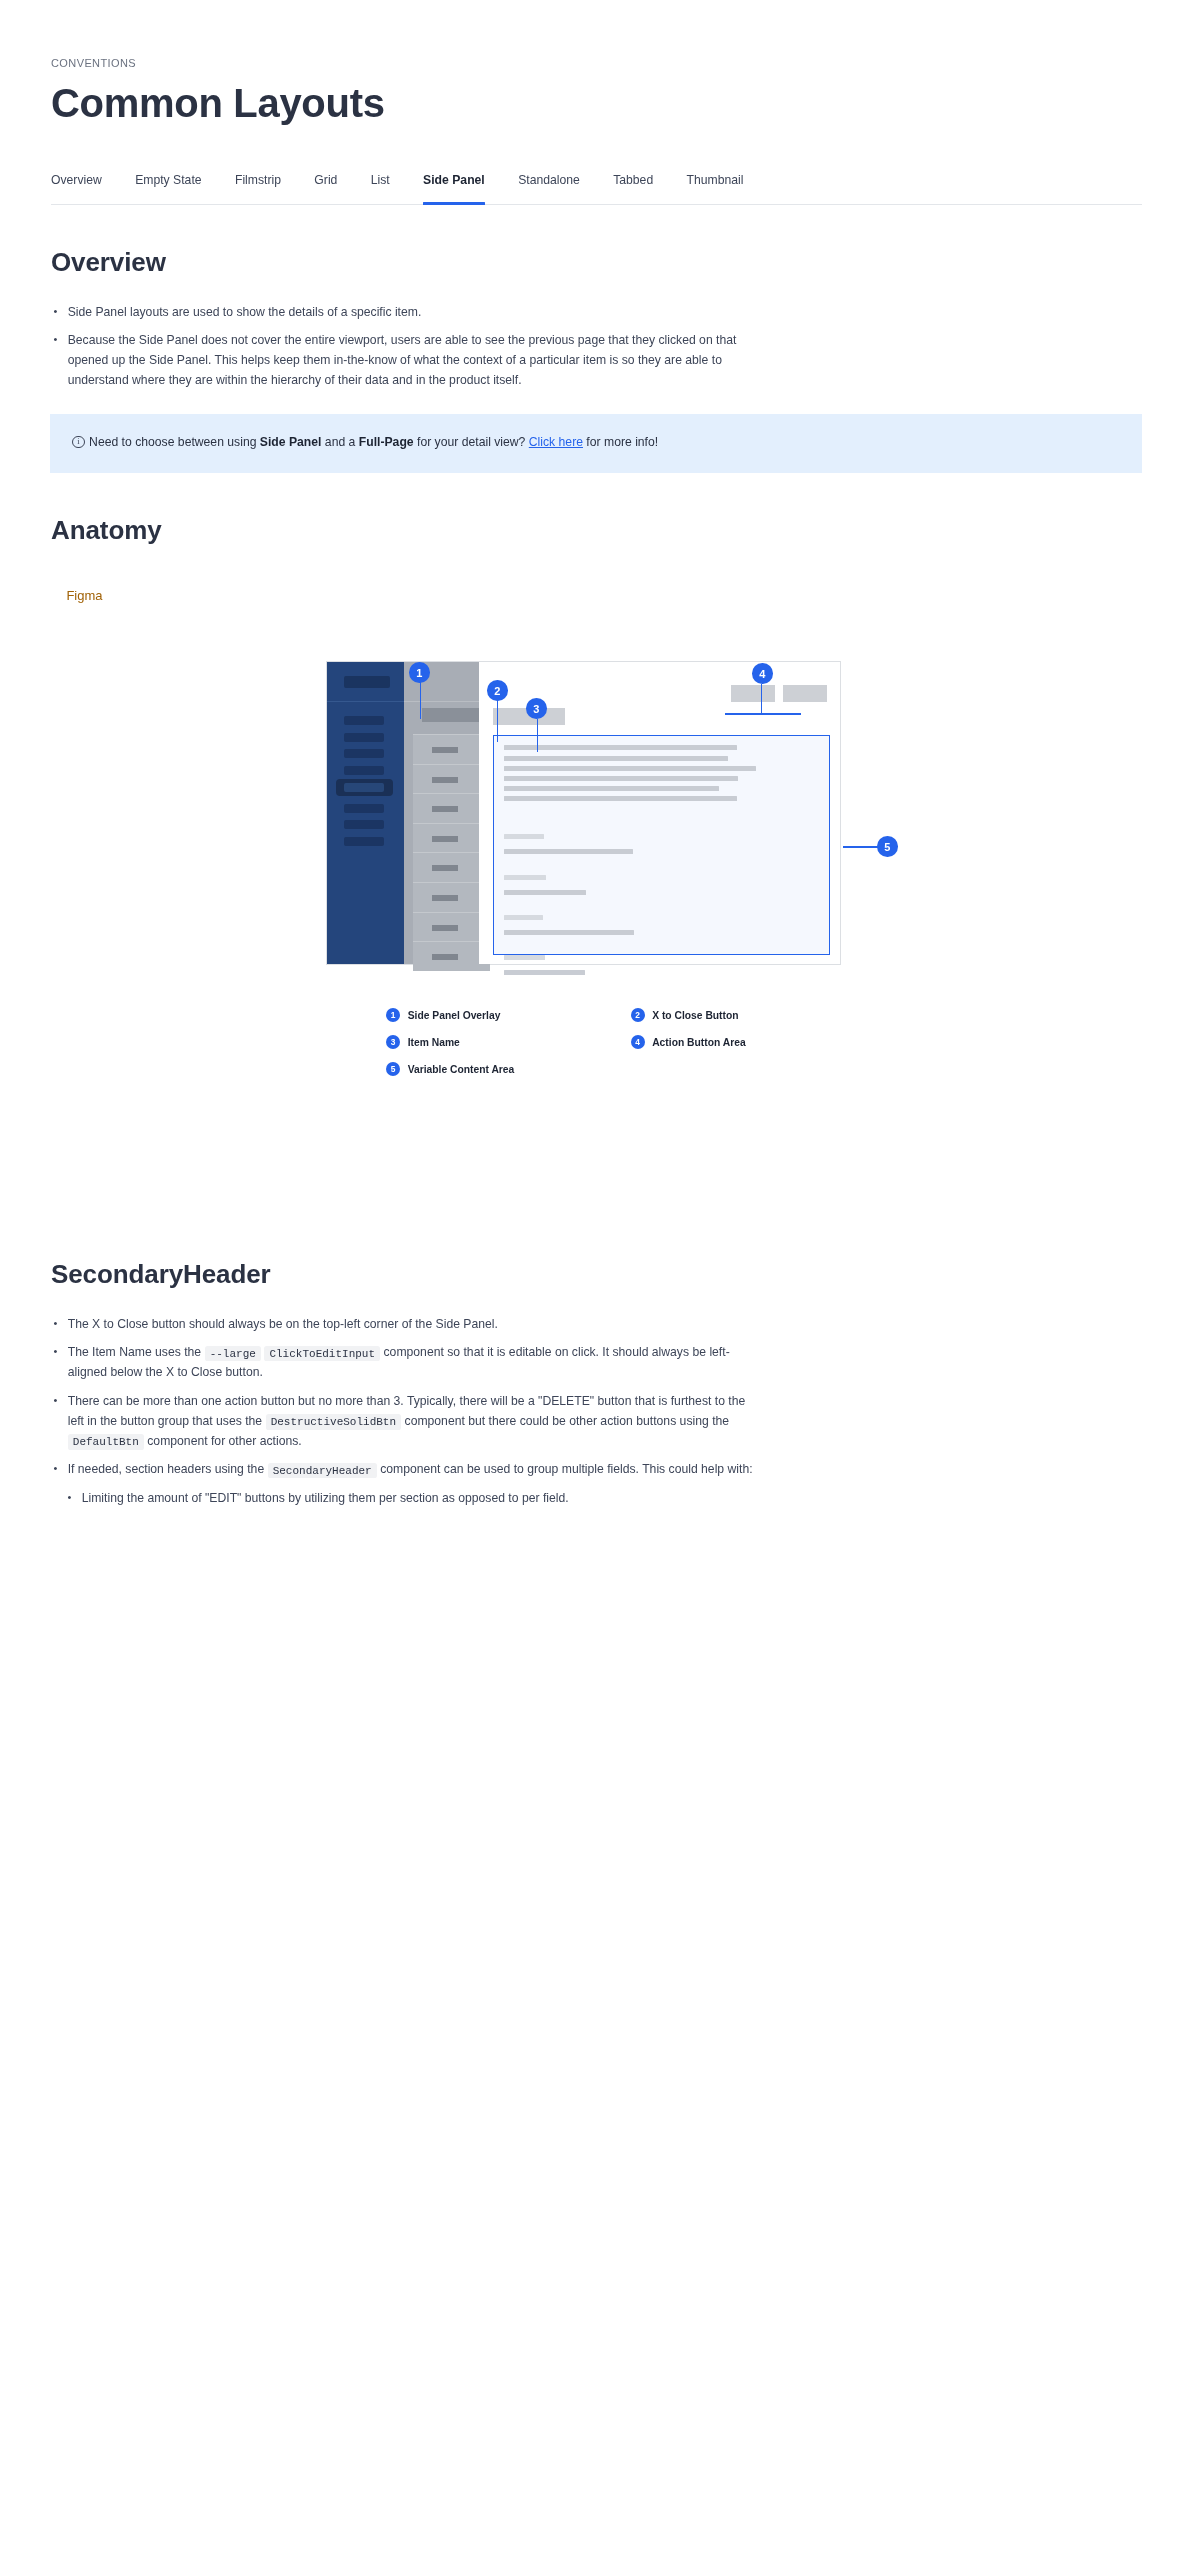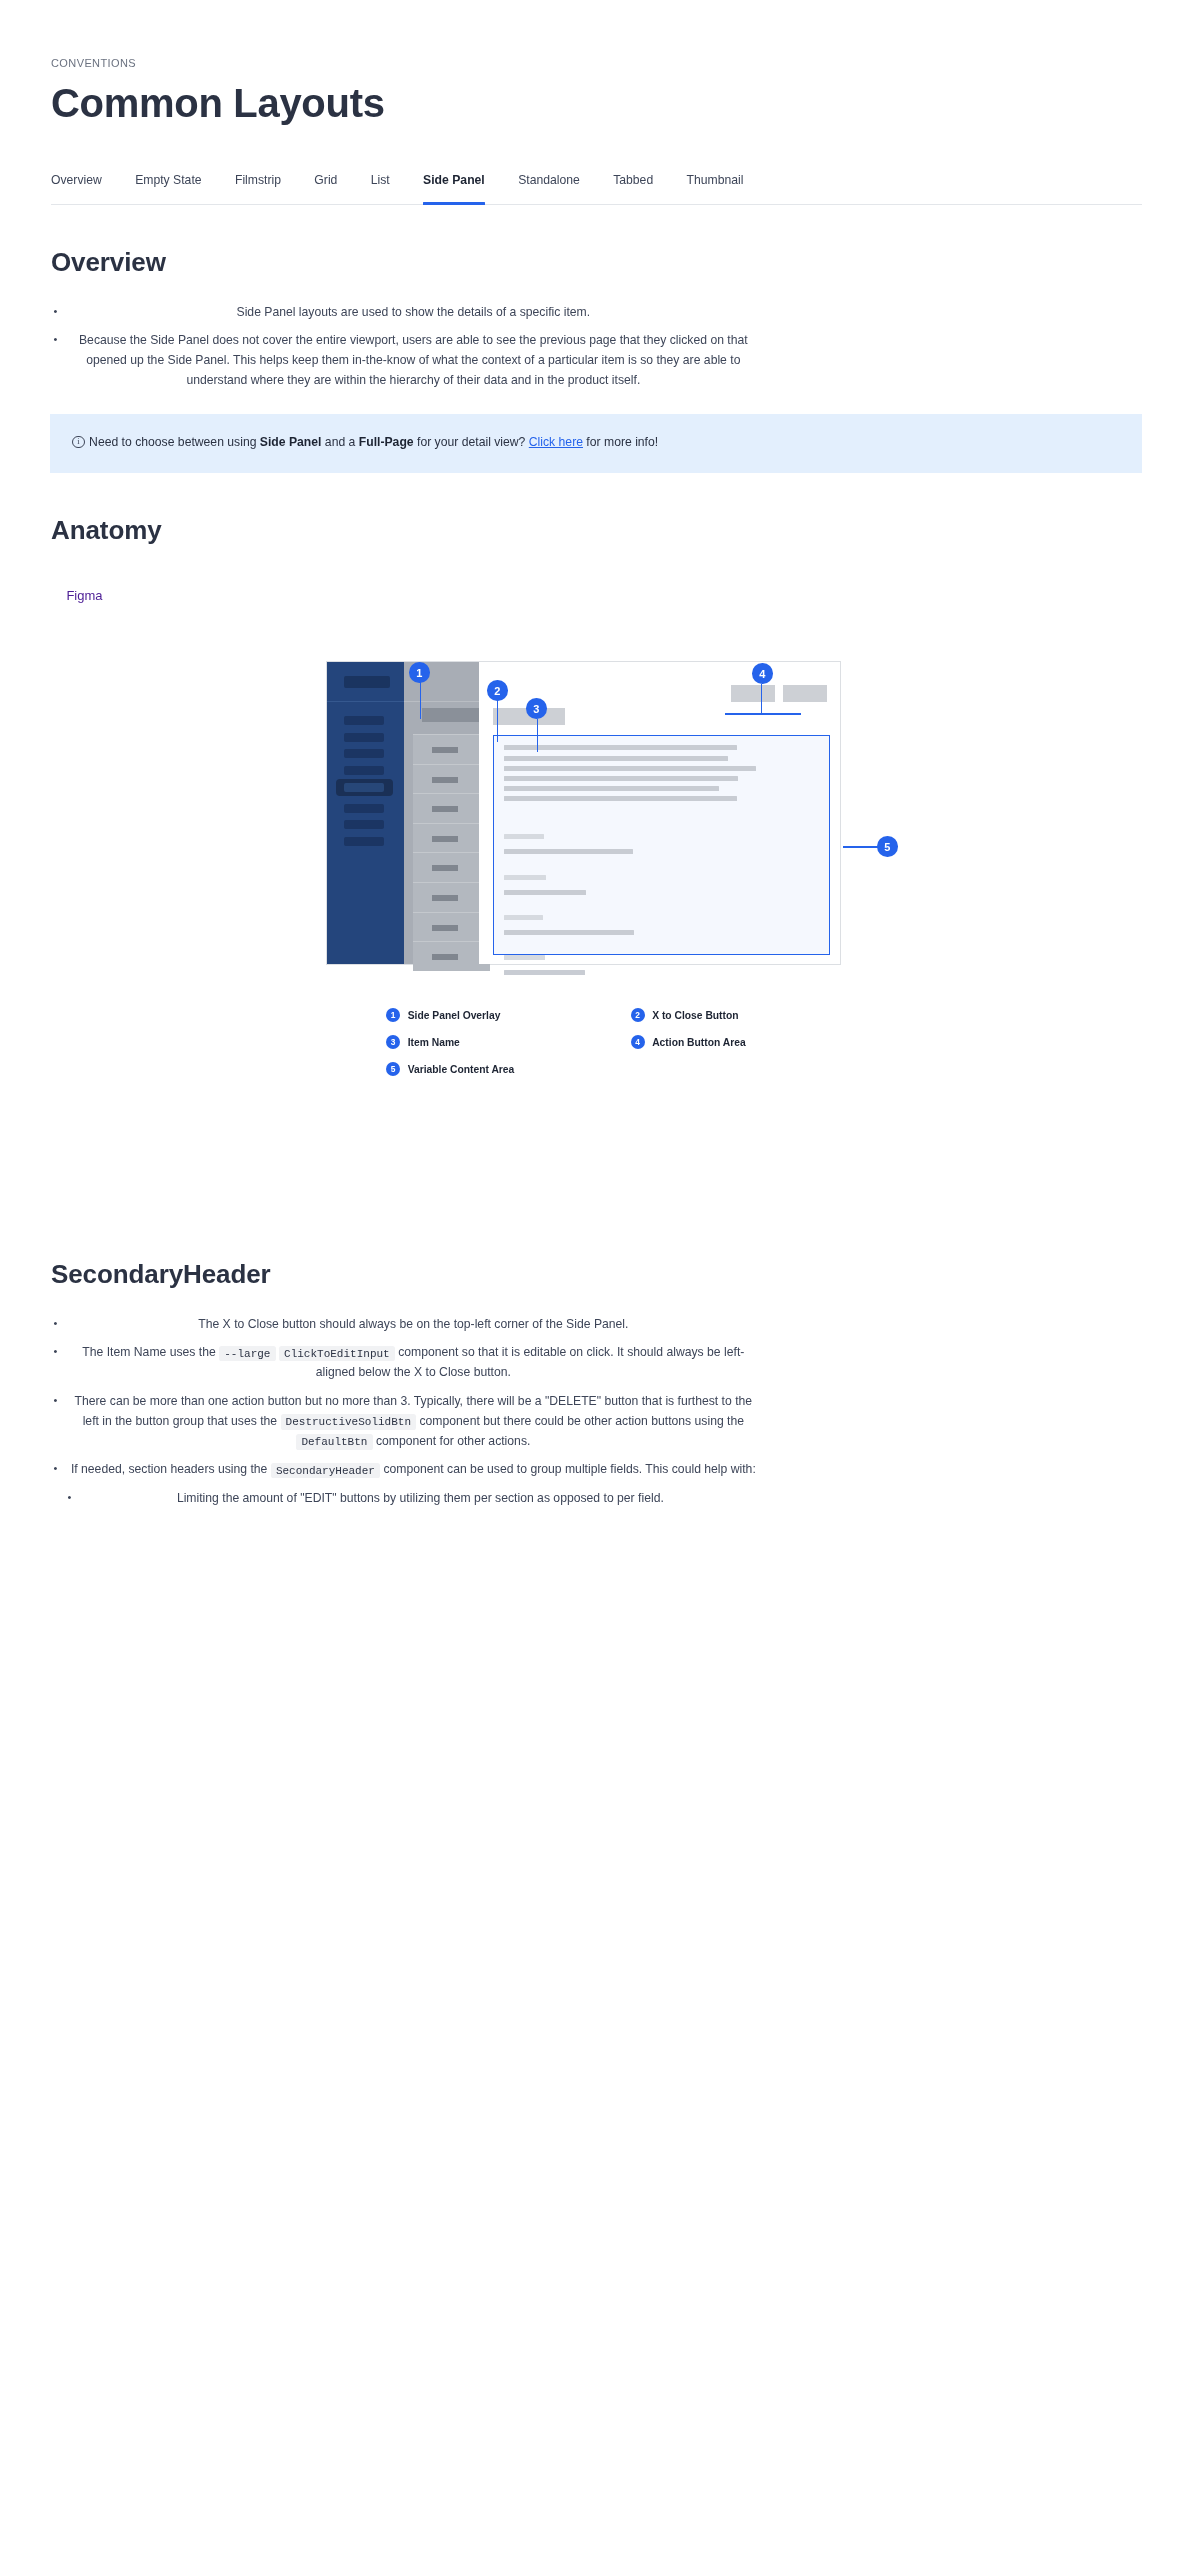"Side Panel layouts are used" .bullet { text-align: center -> none }
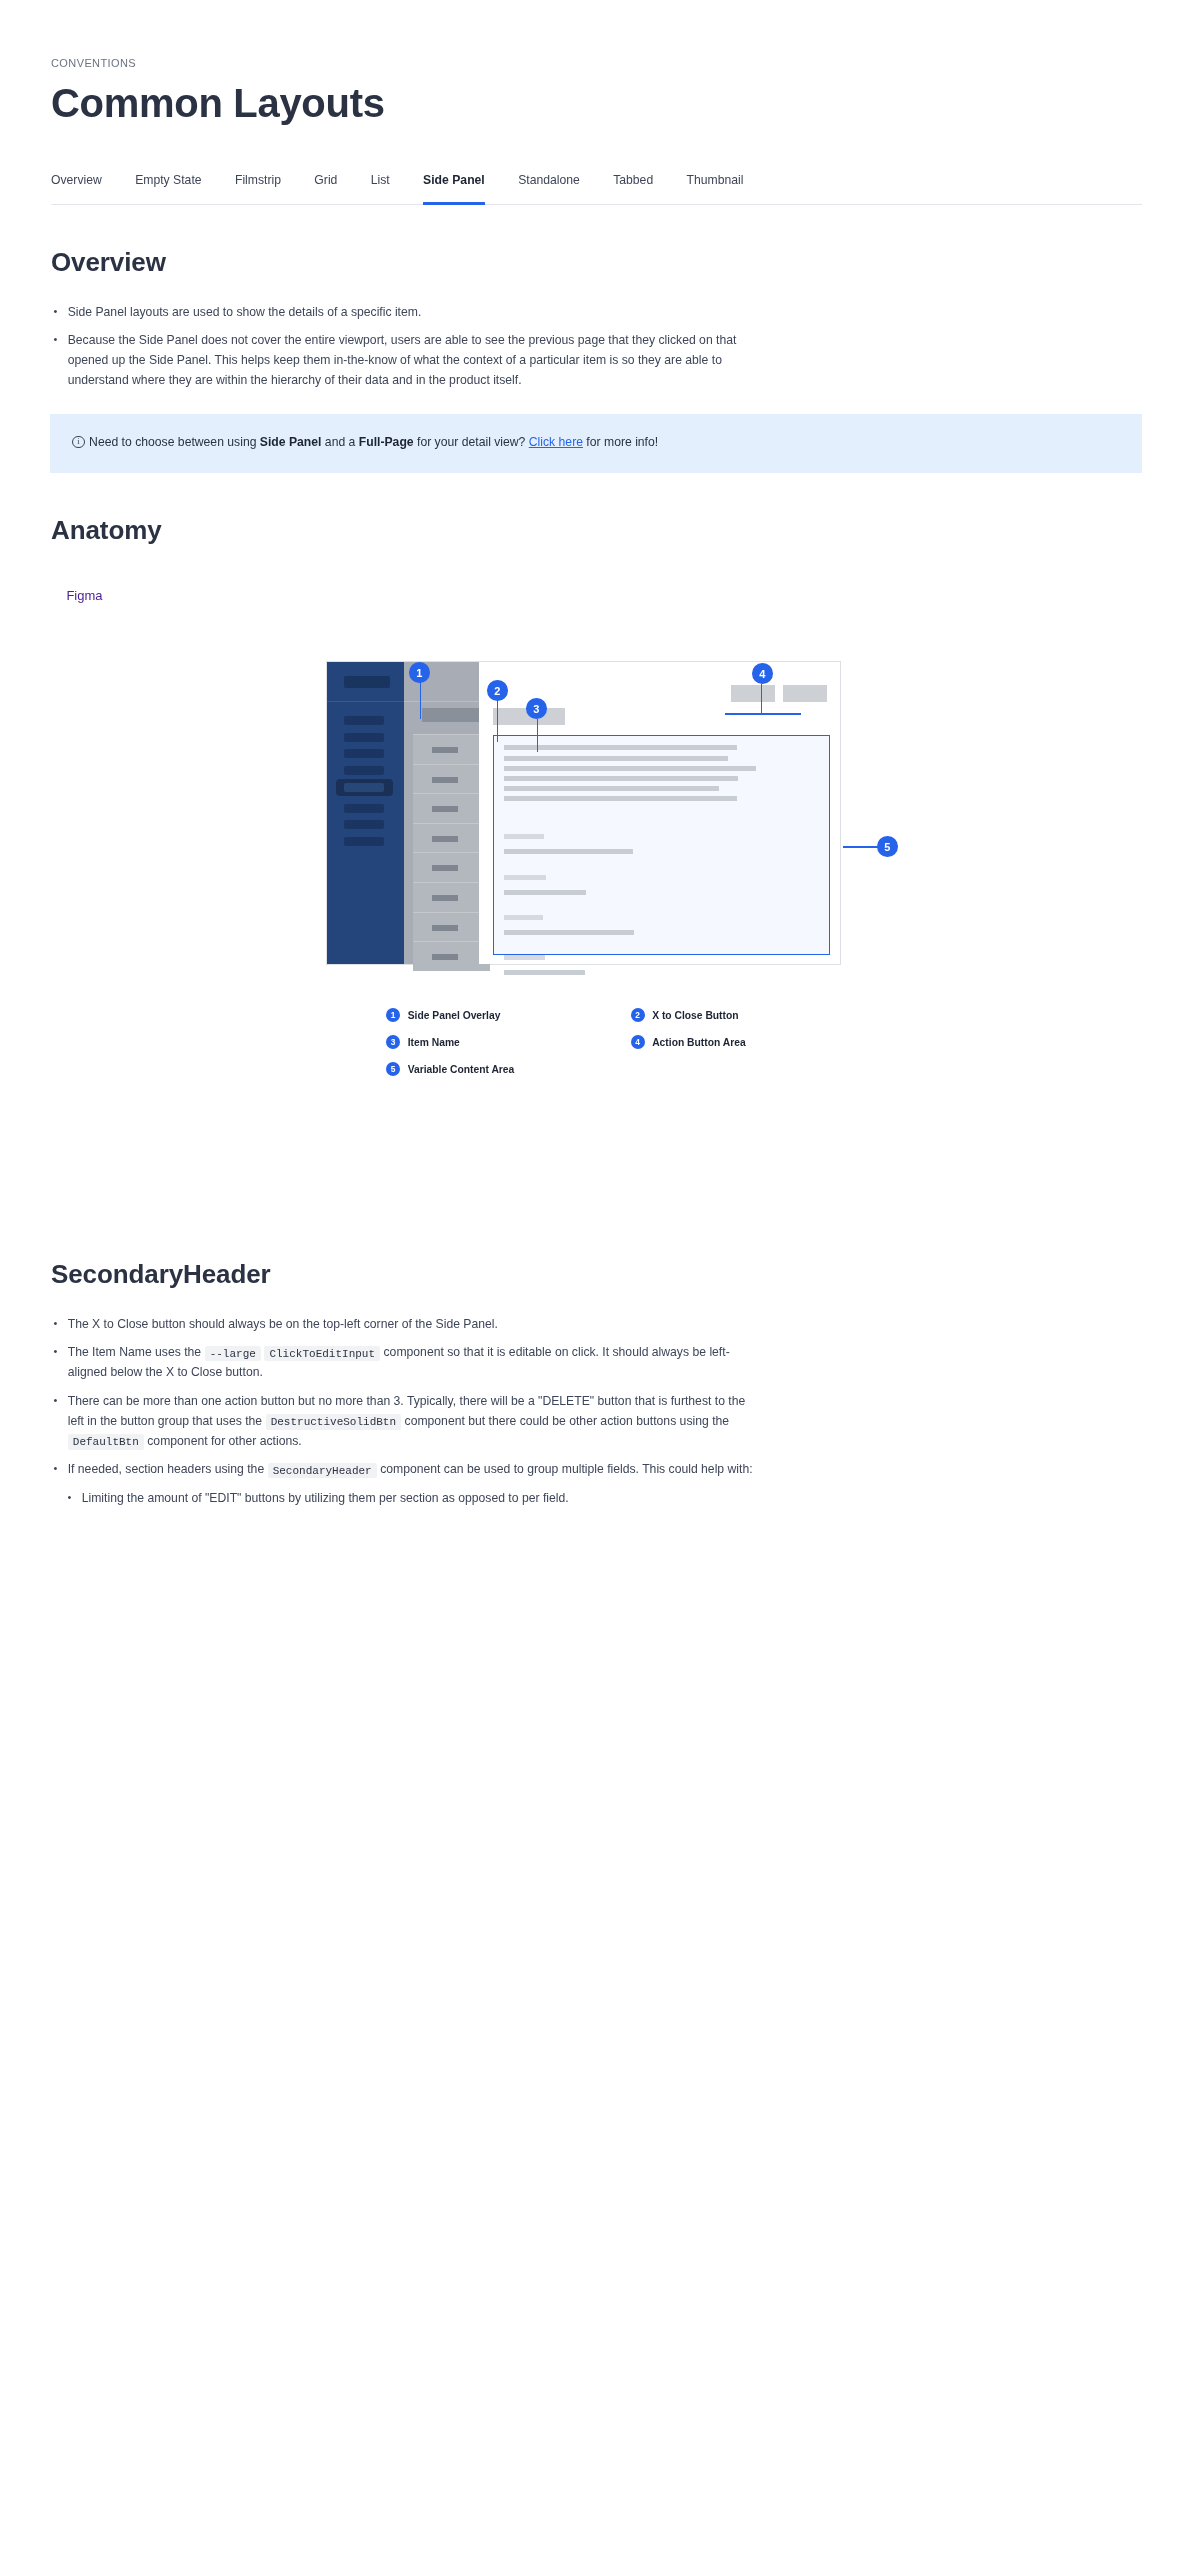"Figma" .figma-label { color: #4c1d95 -> #a16207 }
